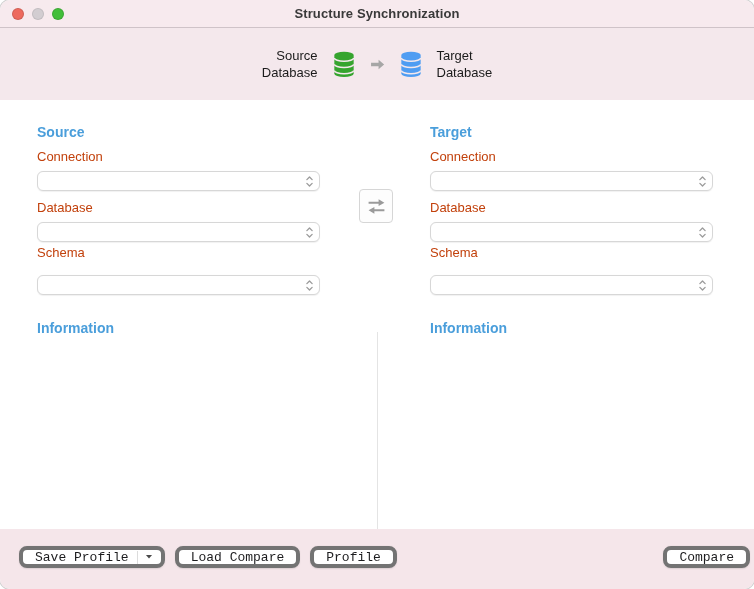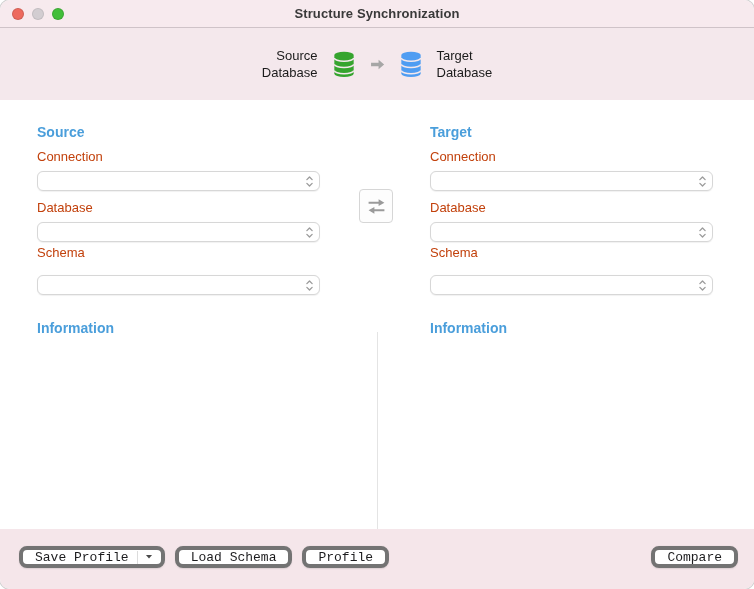"Load Schema" button.btn { text: Schema -> Compare }
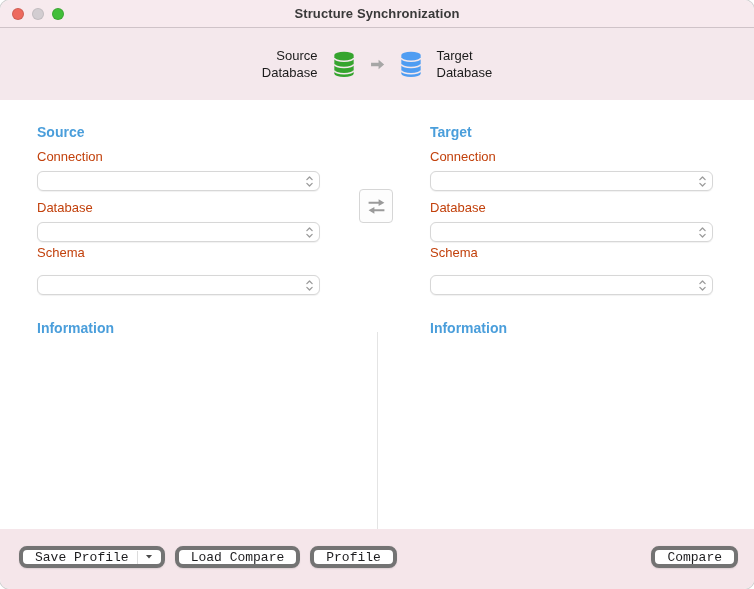"Compare" .btn-compare { right: 16px -> 4px }
